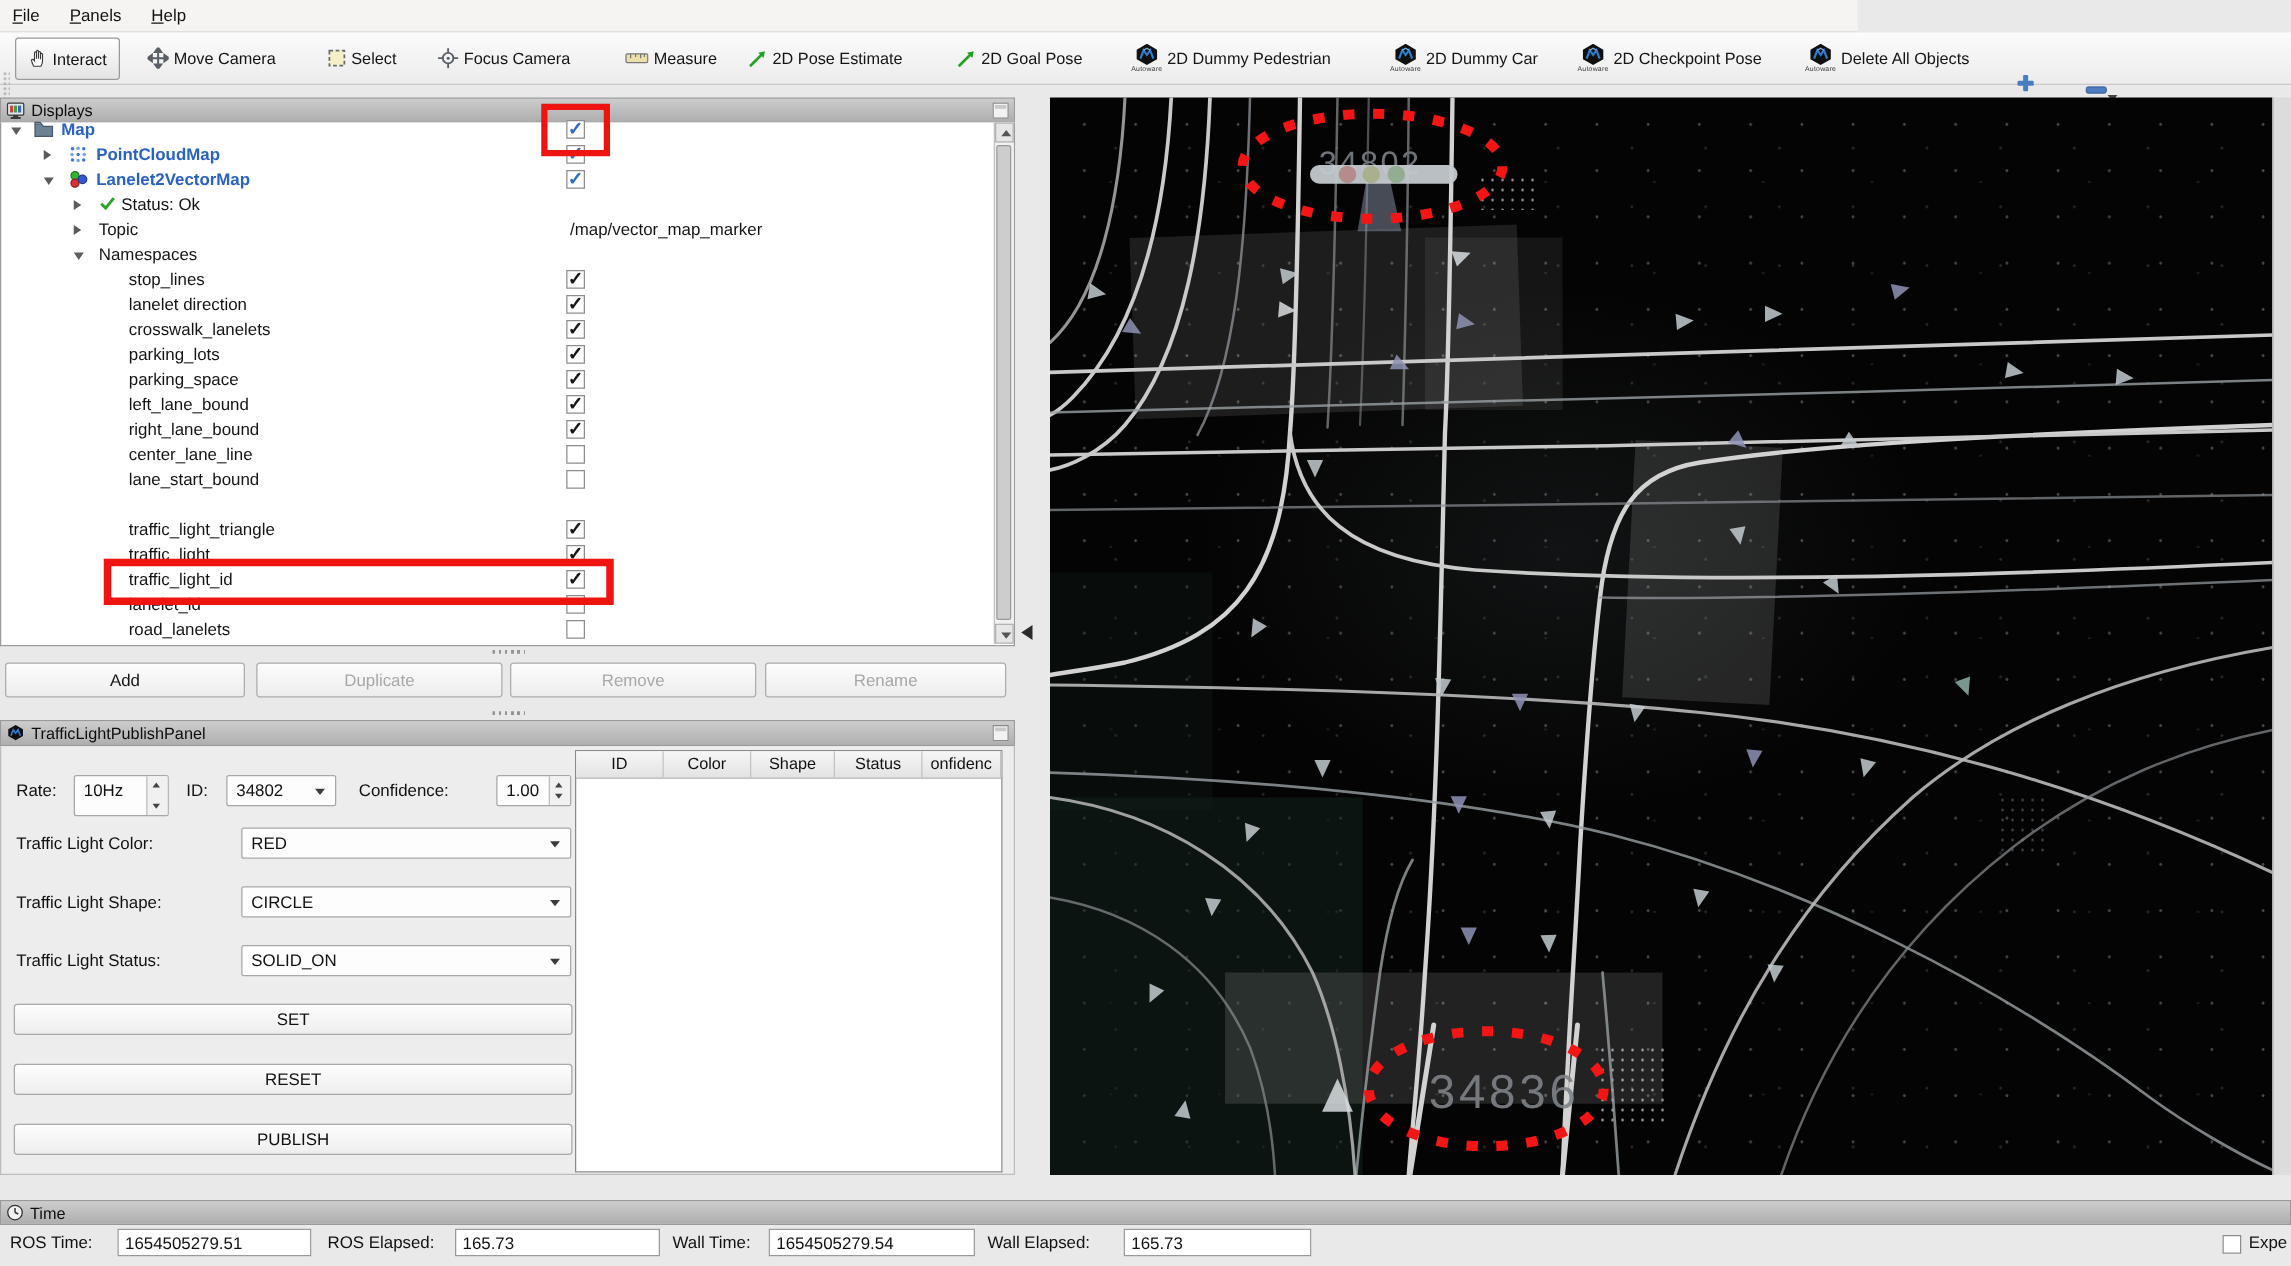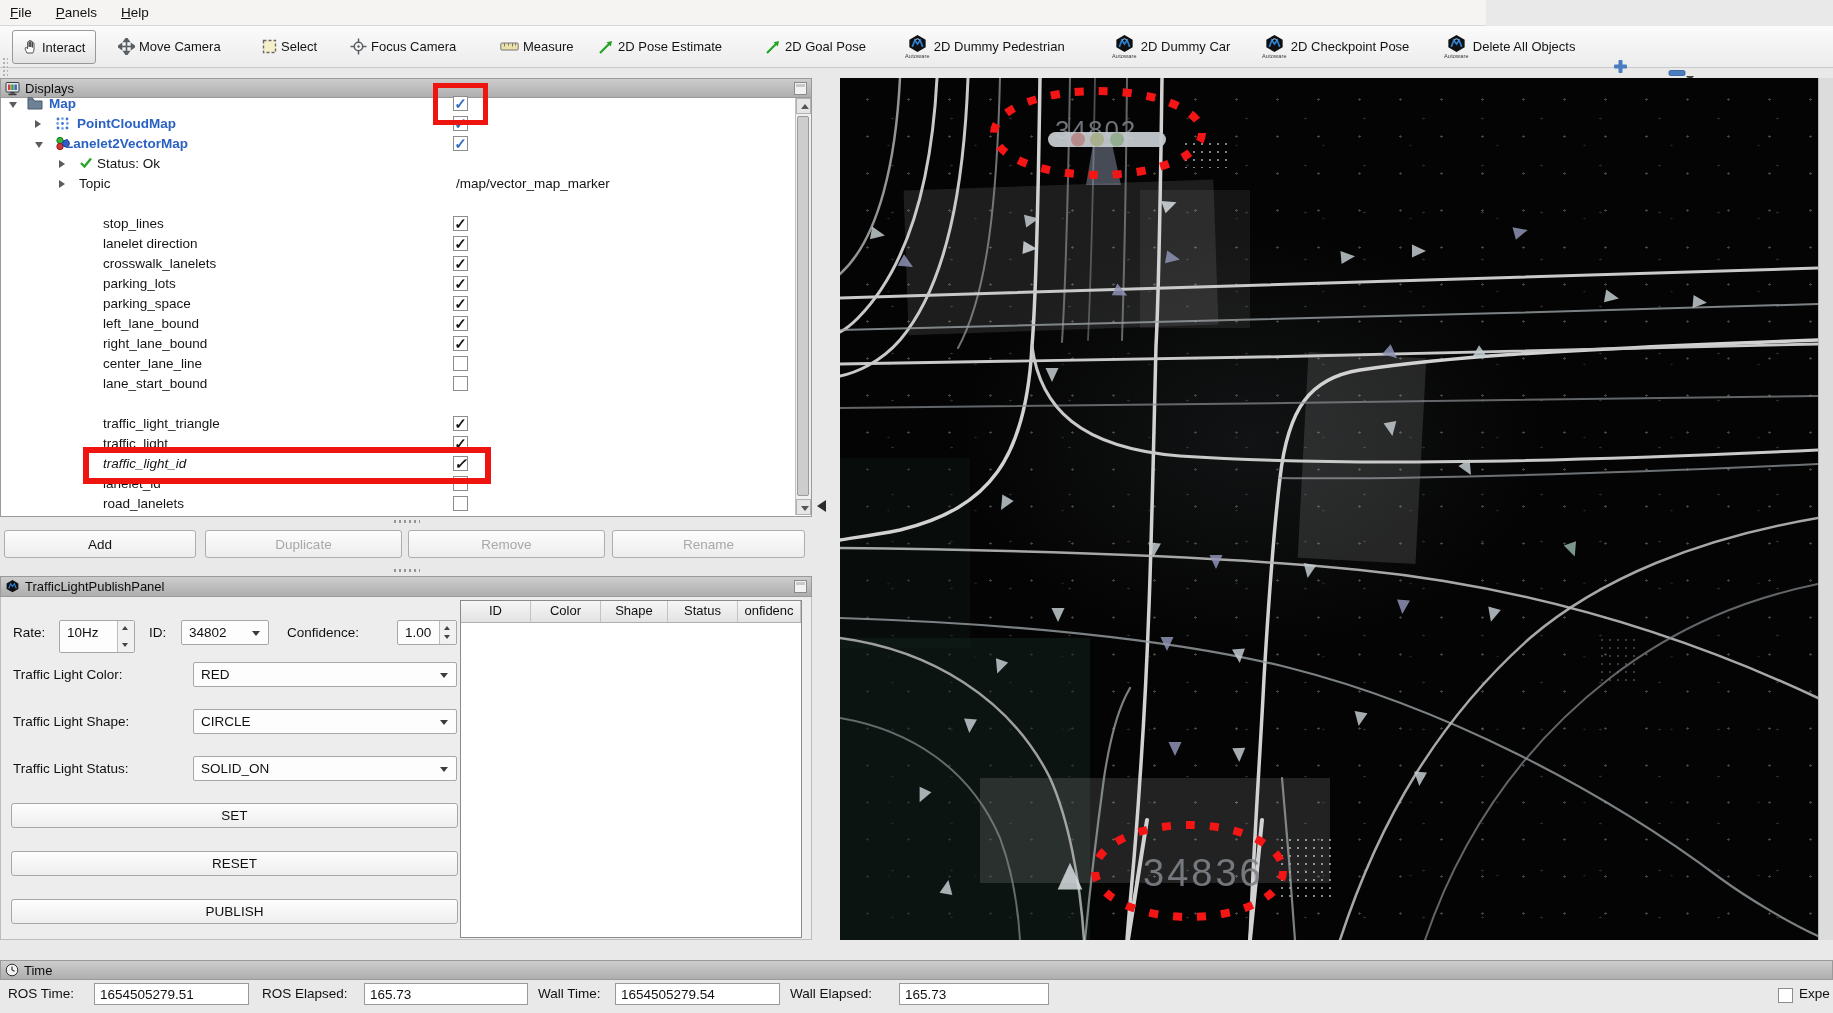"Lanelet2VectorMap" span.tlbl { left: 64px -> 76px }
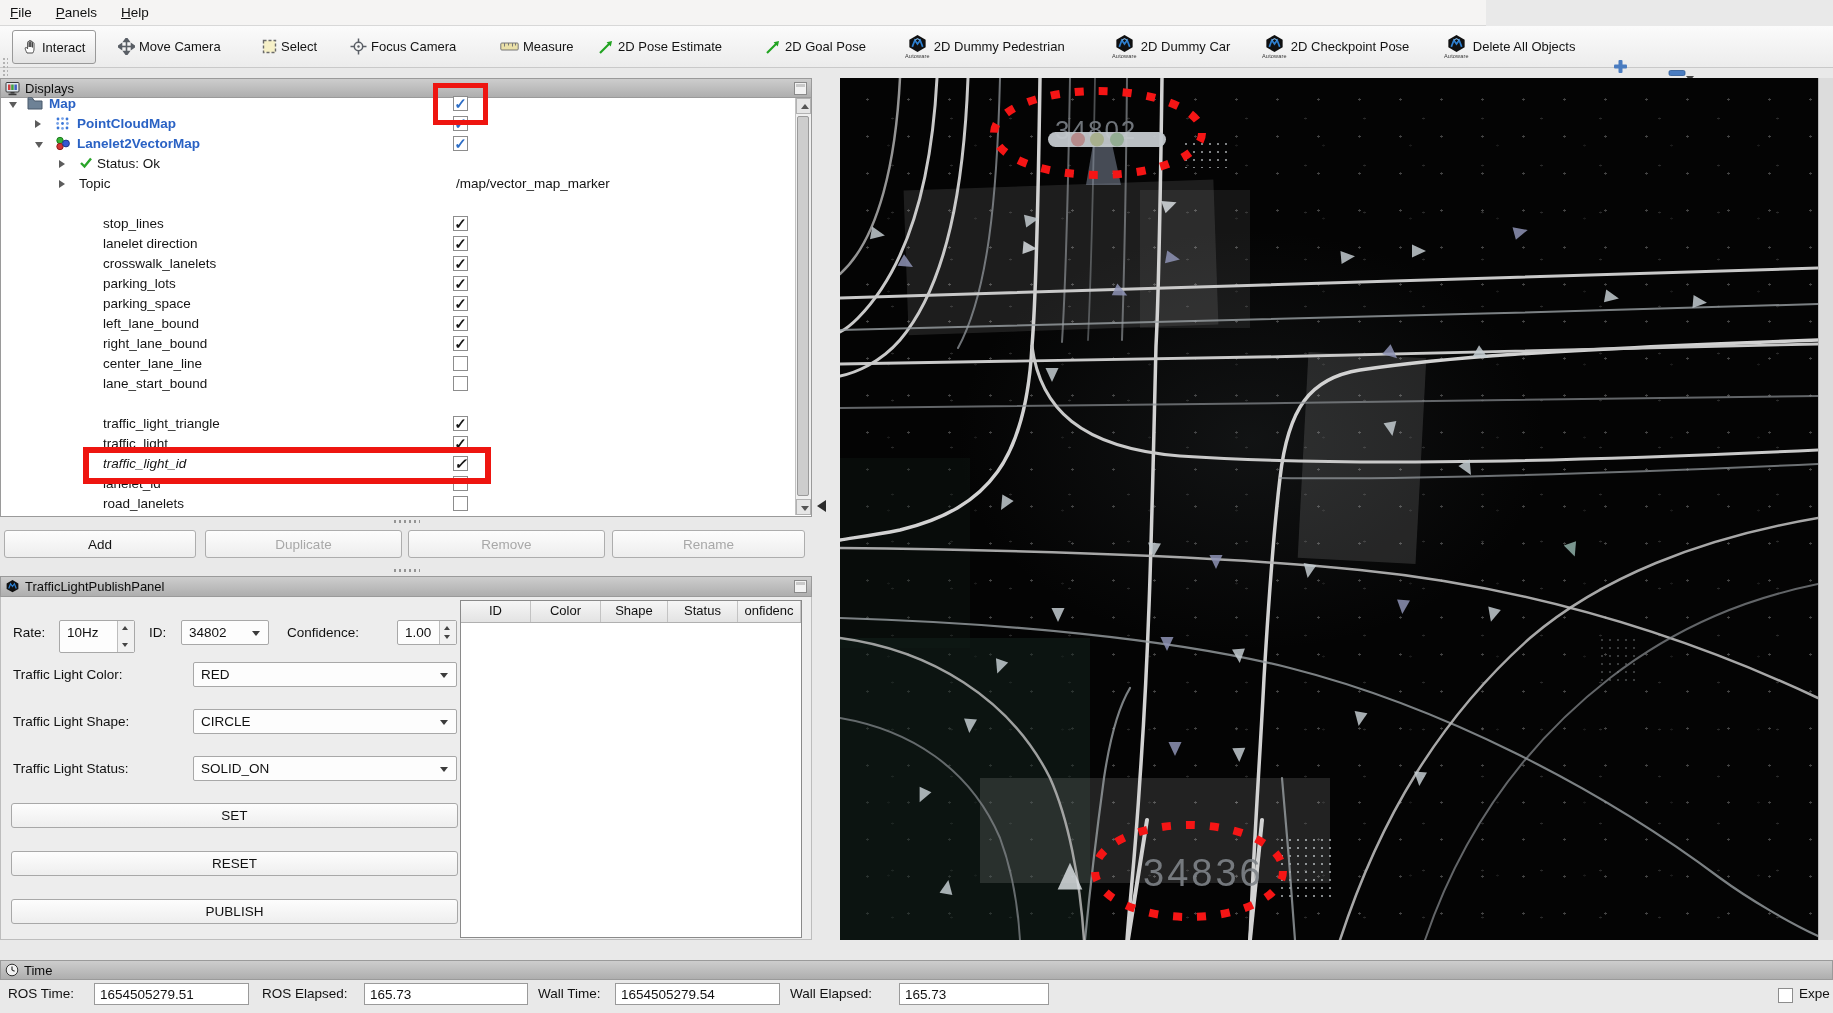"Namespaces" div.trow { html: none -> <div> <span></span> <span>Namespaces</span> </div> }
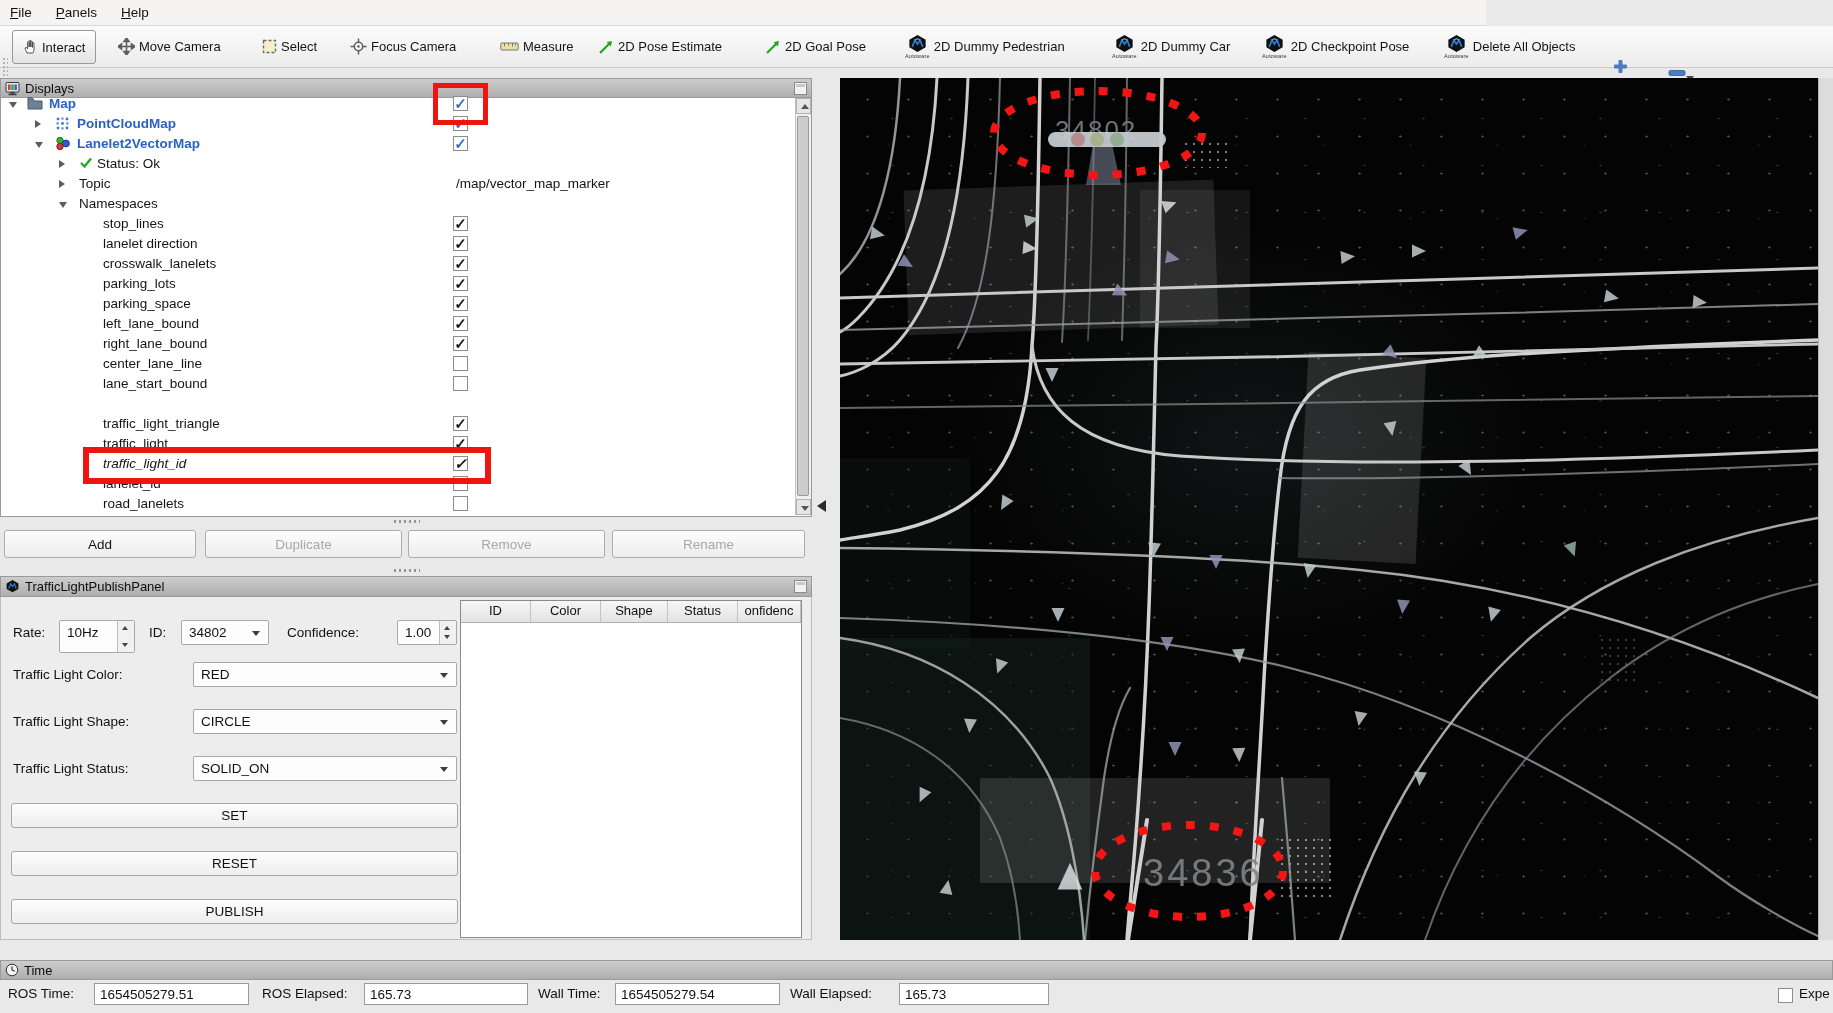"traffic_light_id" div.trow { font-style: italic -> none }
